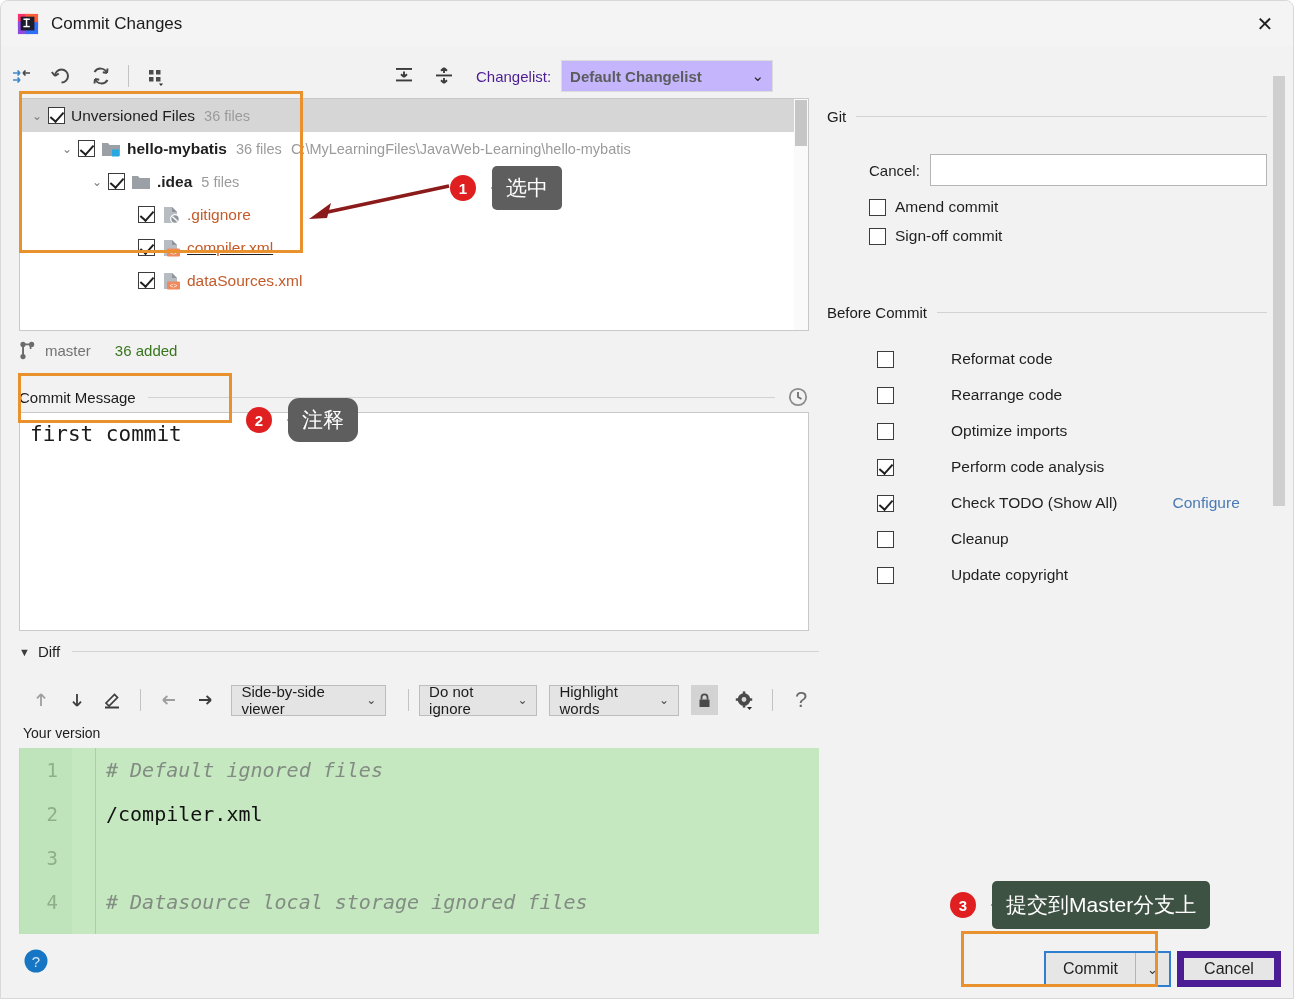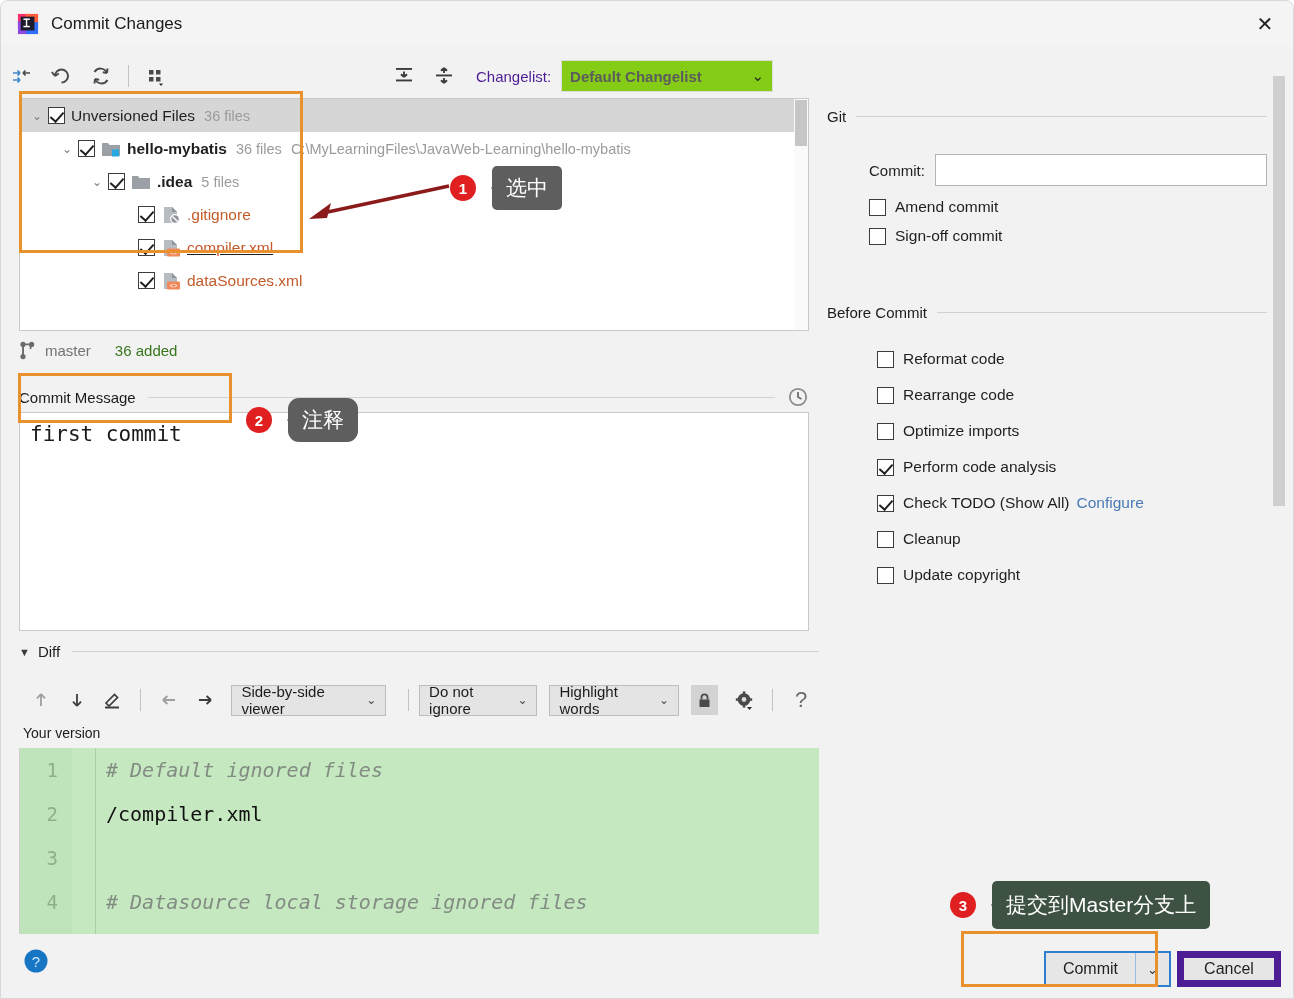"Default Changelist" #changelist-combo { background: #84cc16 -> #c4b5fd }
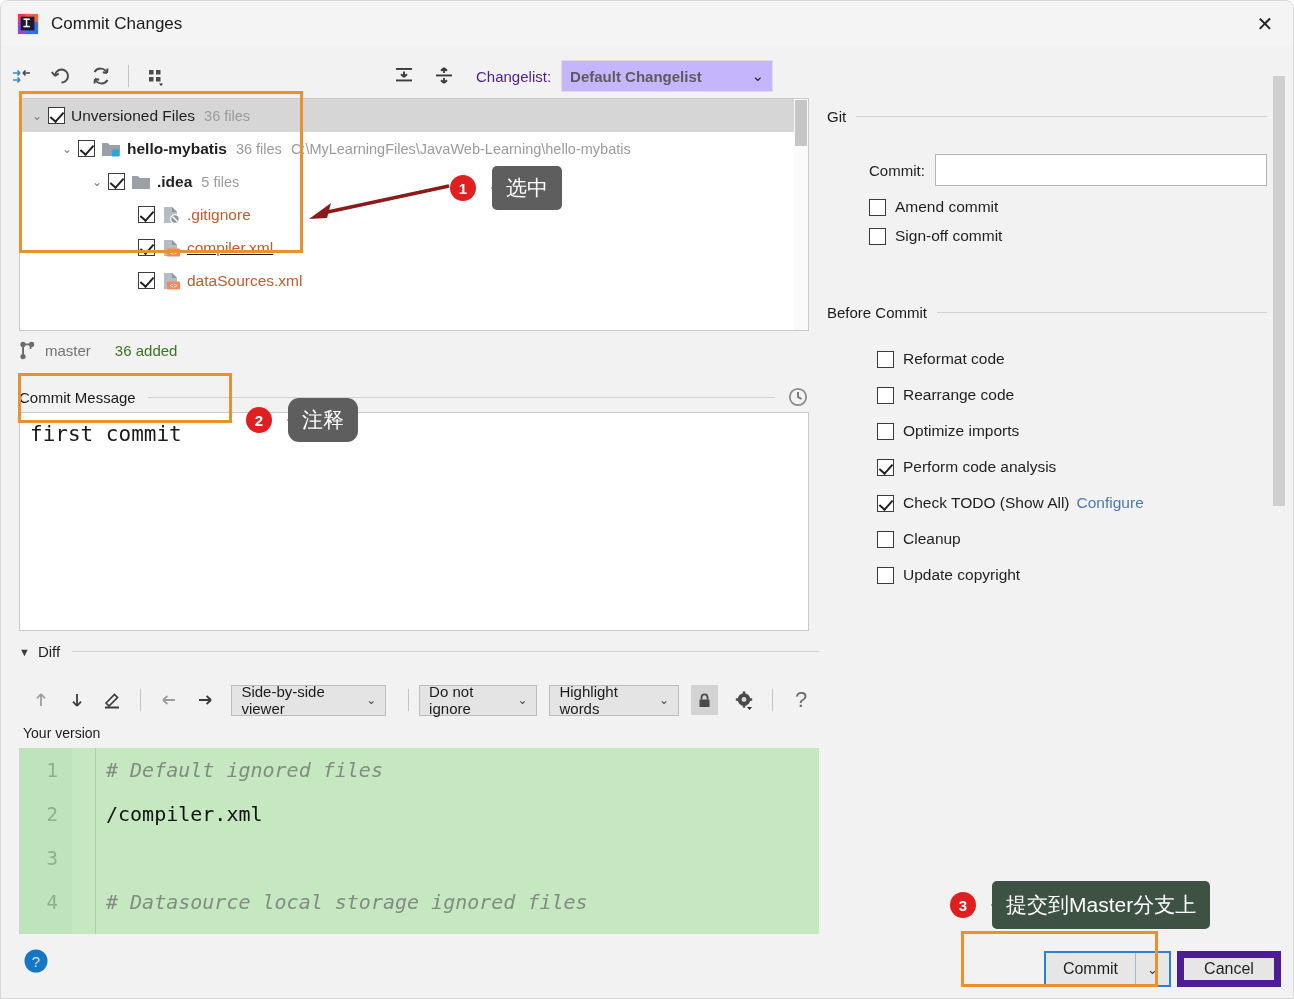"Commit:" span.lbl { text: Commit -> Cancel }
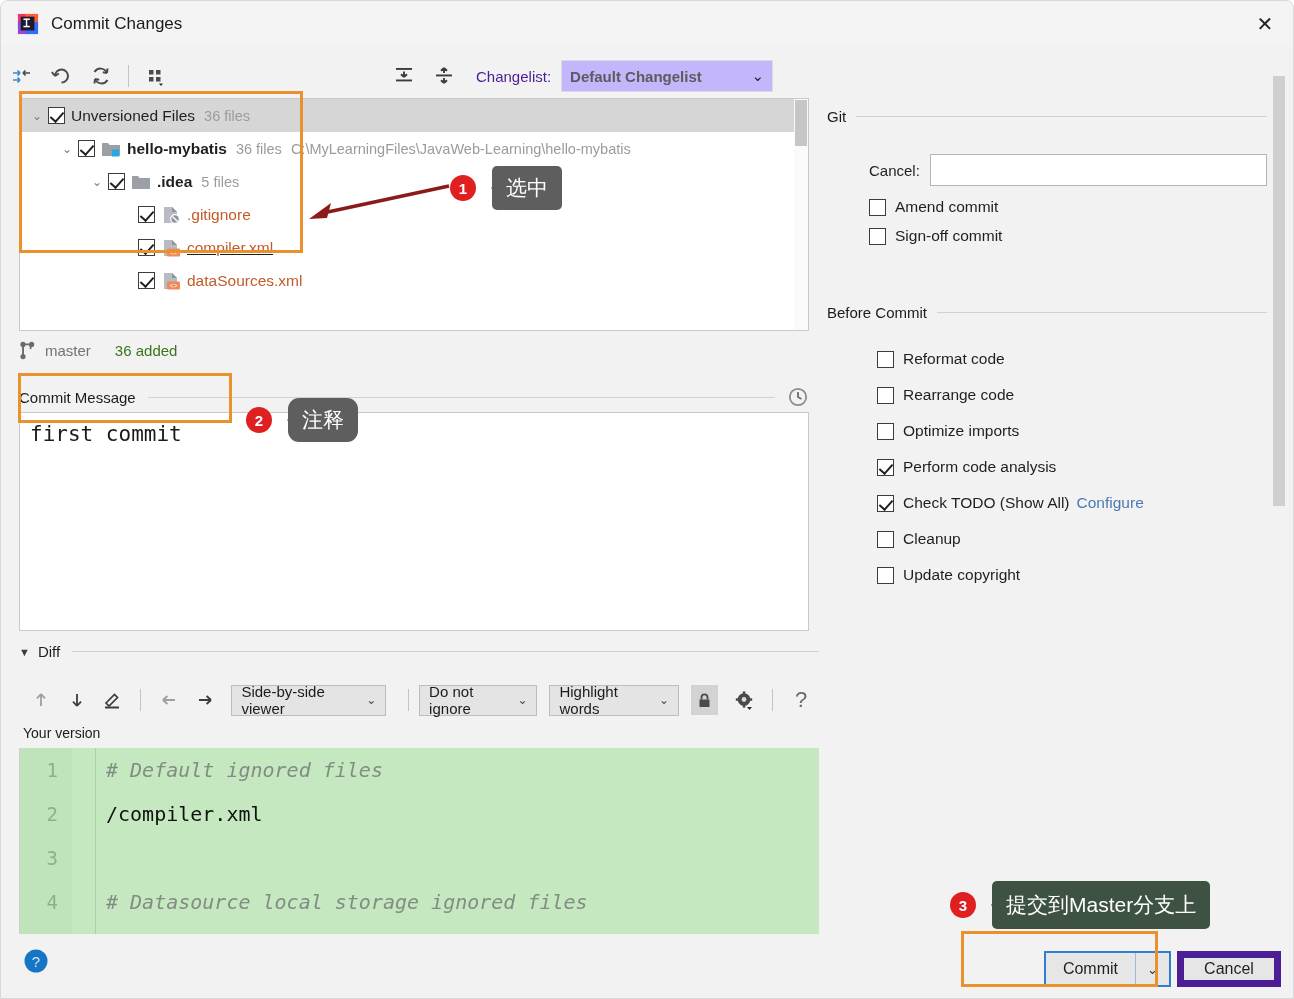"Reformat code" #before-list .rcheck { gap: none -> 48px }
